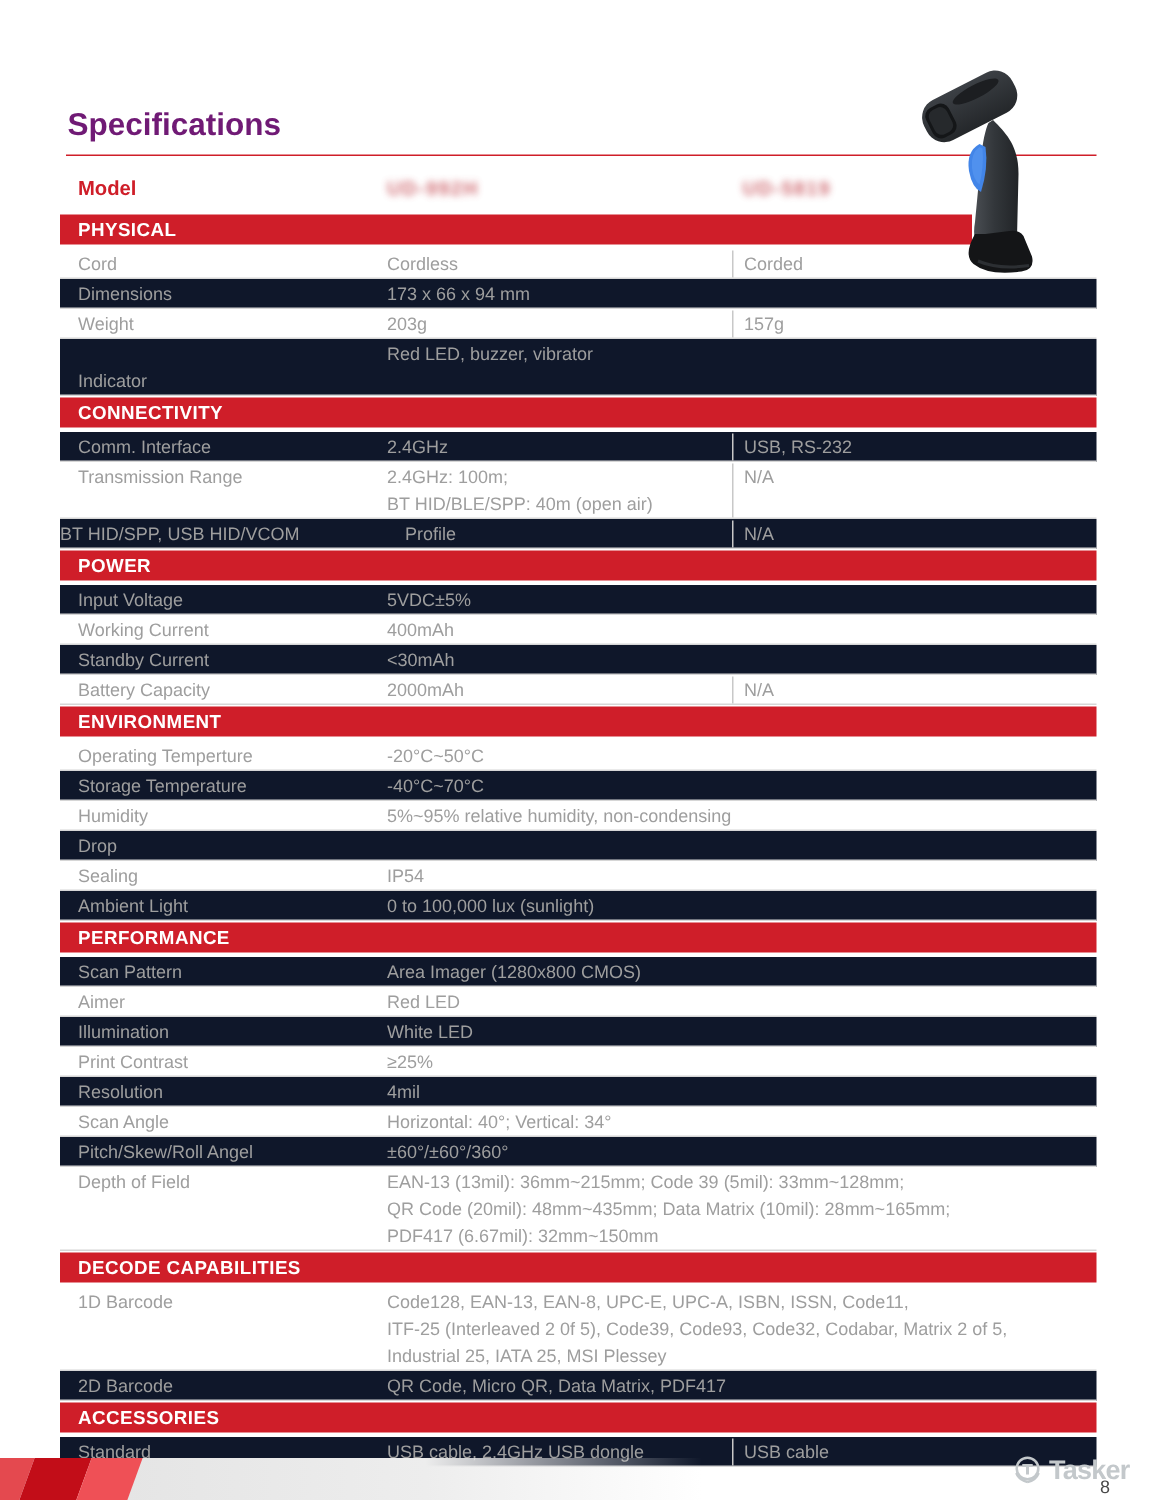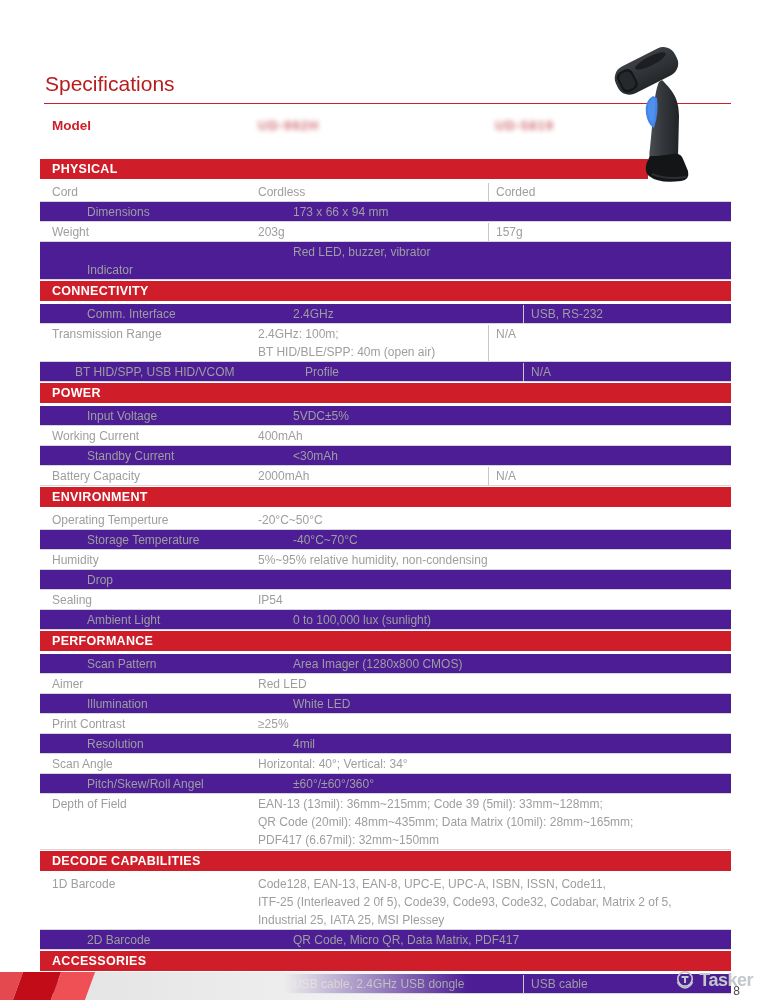"Specifications" .title { color: #b91c1c -> #701a75; font-weight: 400 -> 700 }
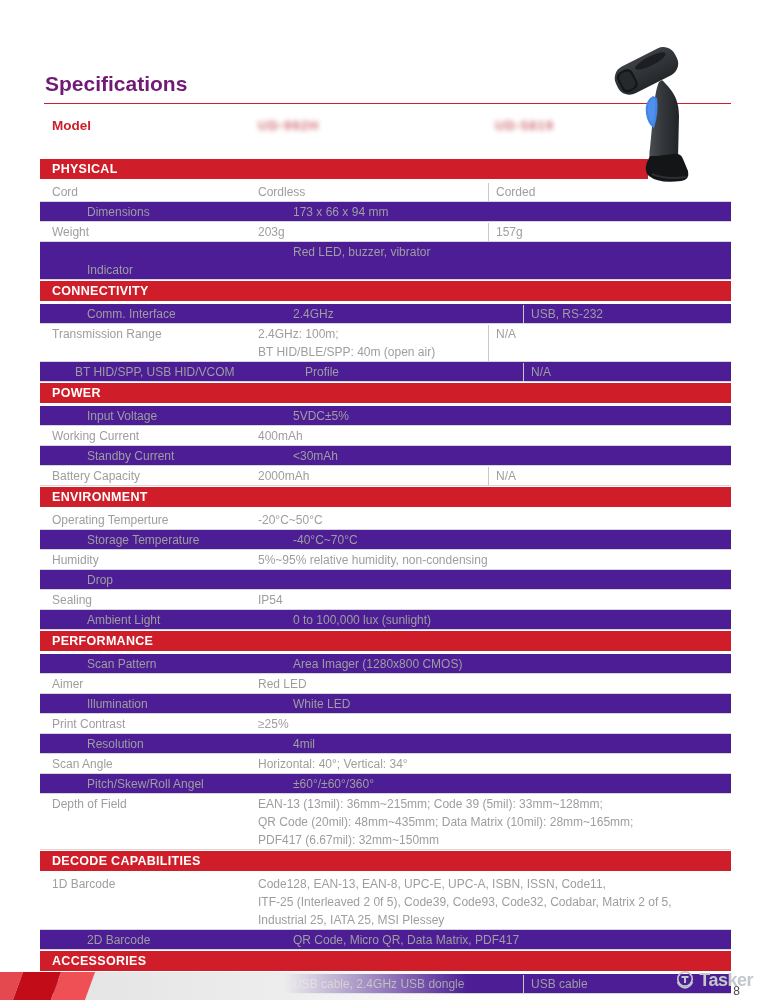"PHYSICAL" .spec-table { margin-top: 16px -> none }
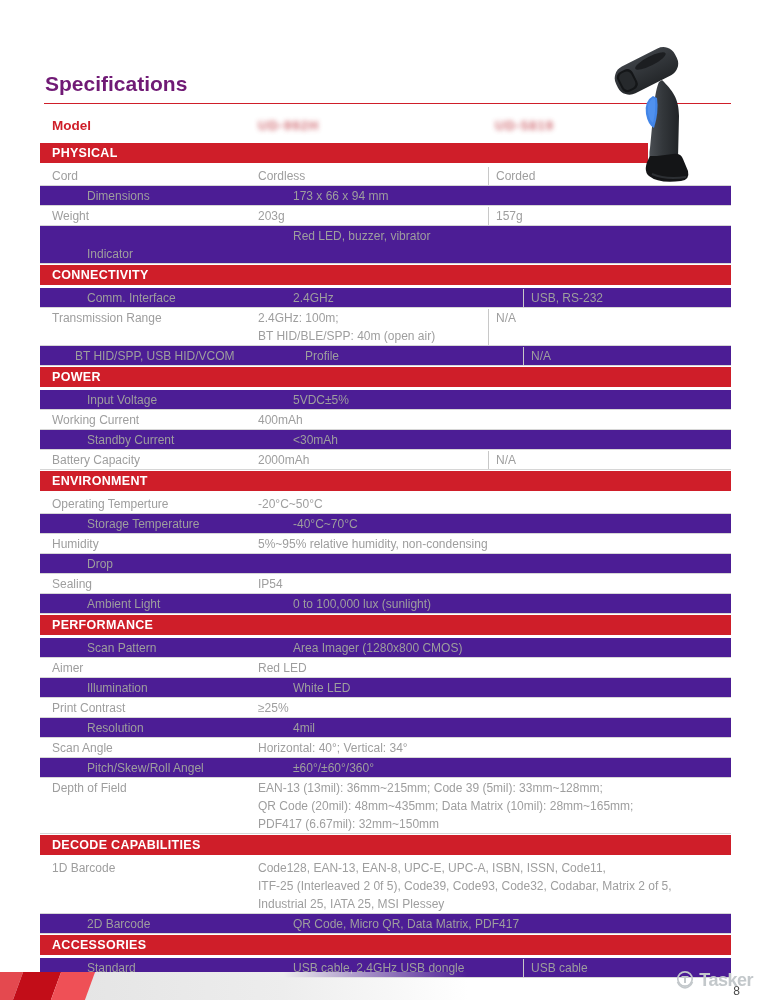"Dimensions" .row.shade { background: #4c1d95 -> #0f172a; padding-left: 35px -> none }
